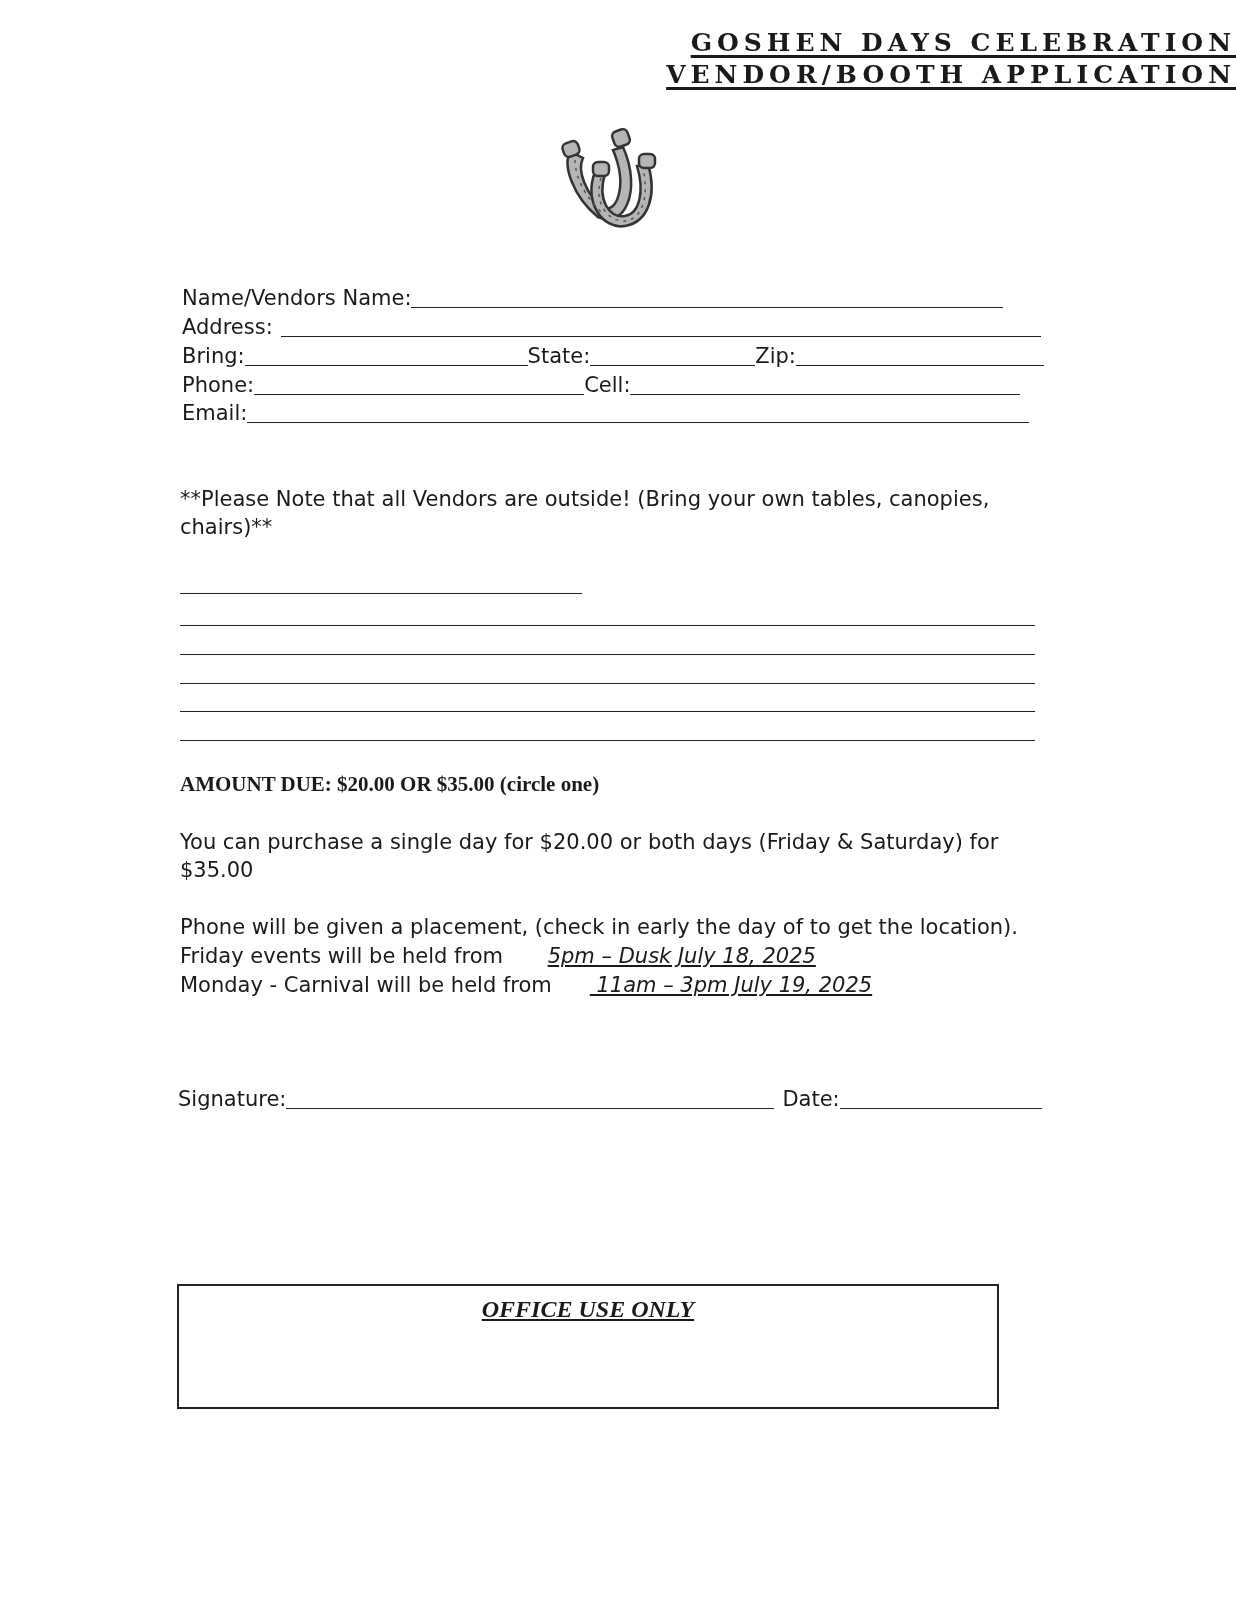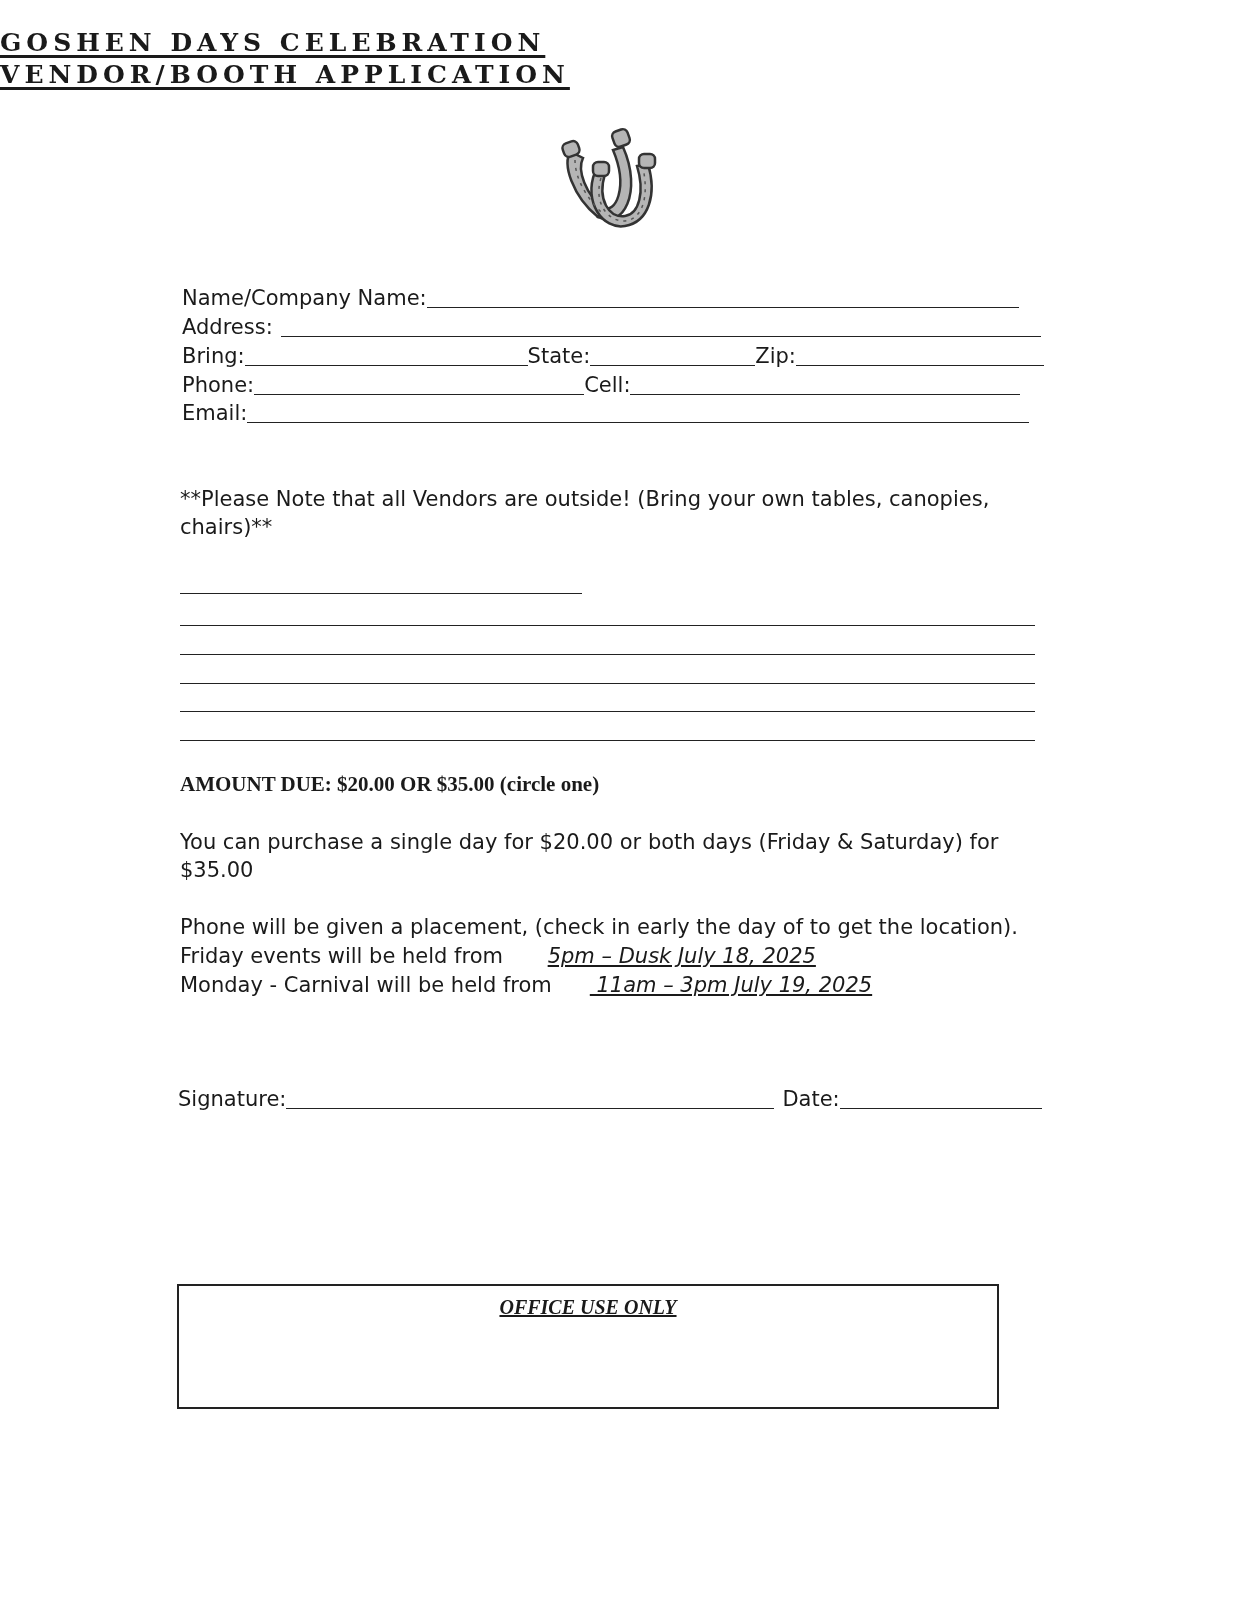"GOSHEN DAYS CELEBRATION" .title-line { text-align: left -> right }
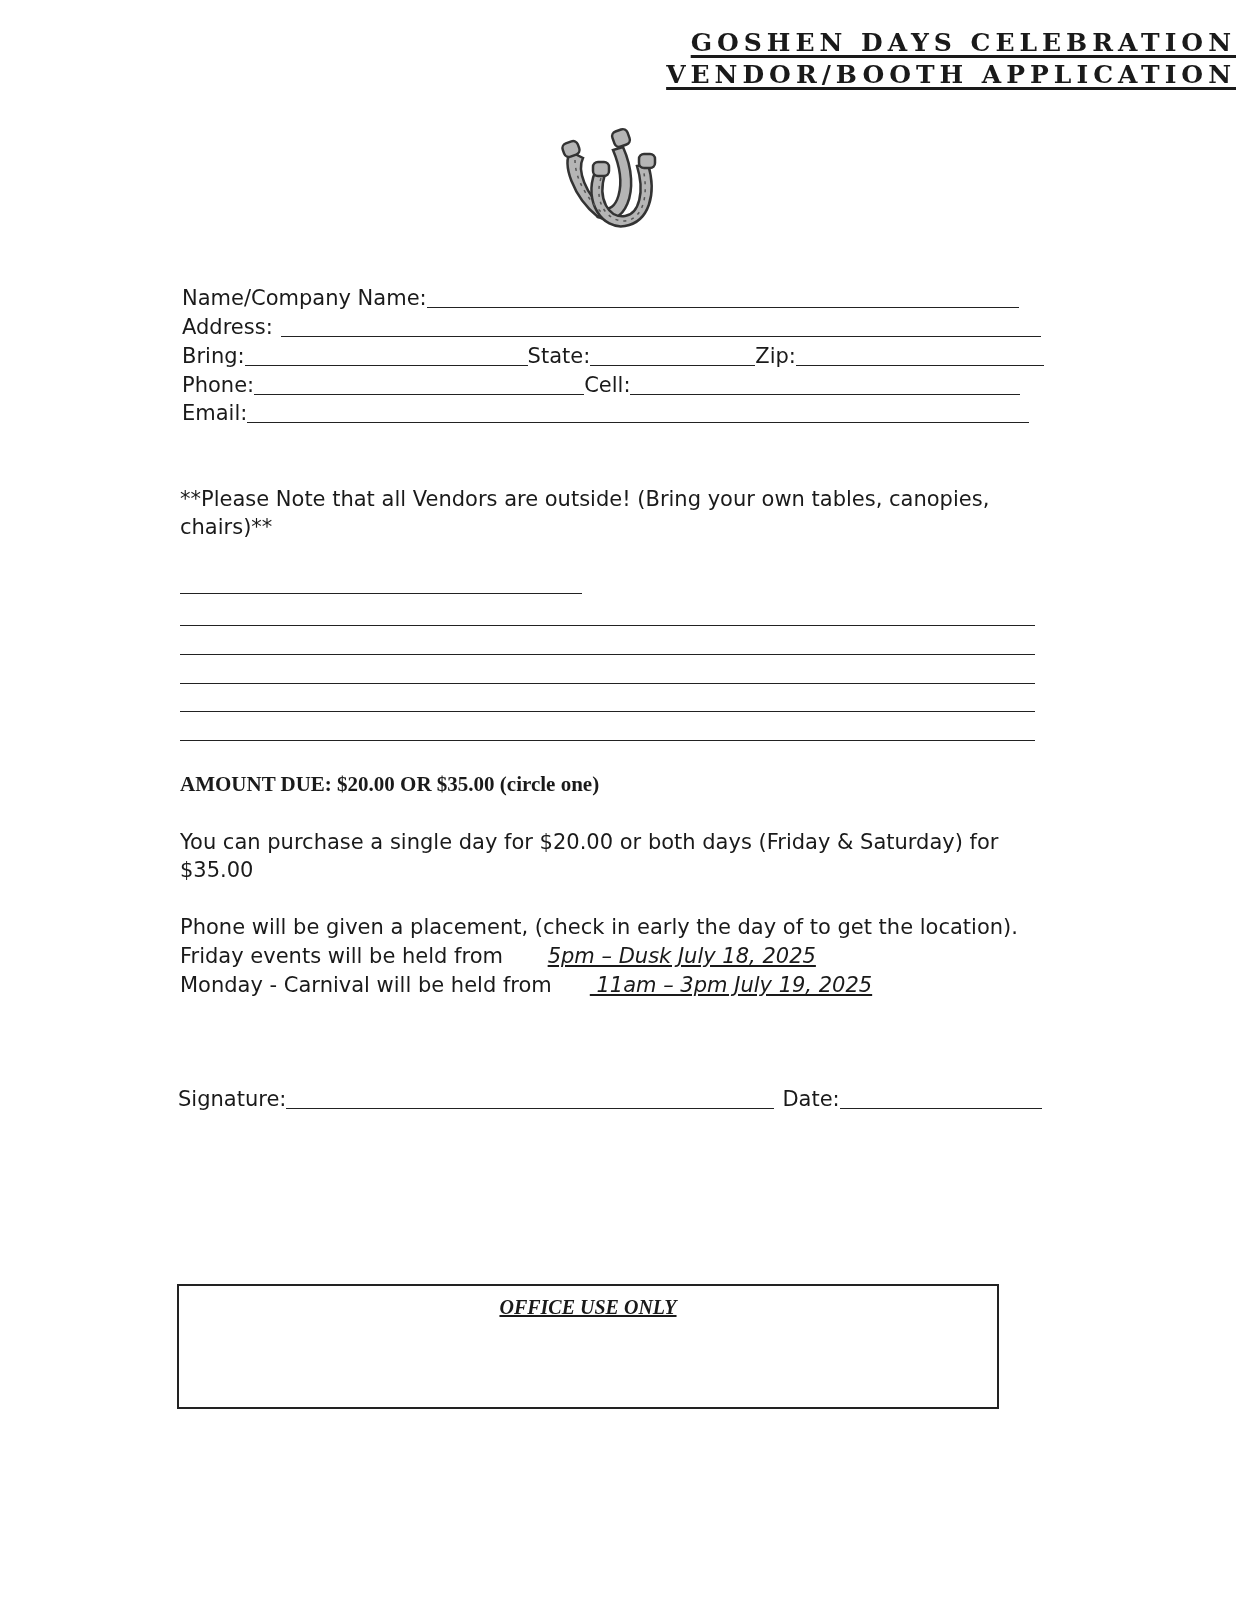"Name/Company Name:" span.label { text: Name/Company -> Name/Vendors }
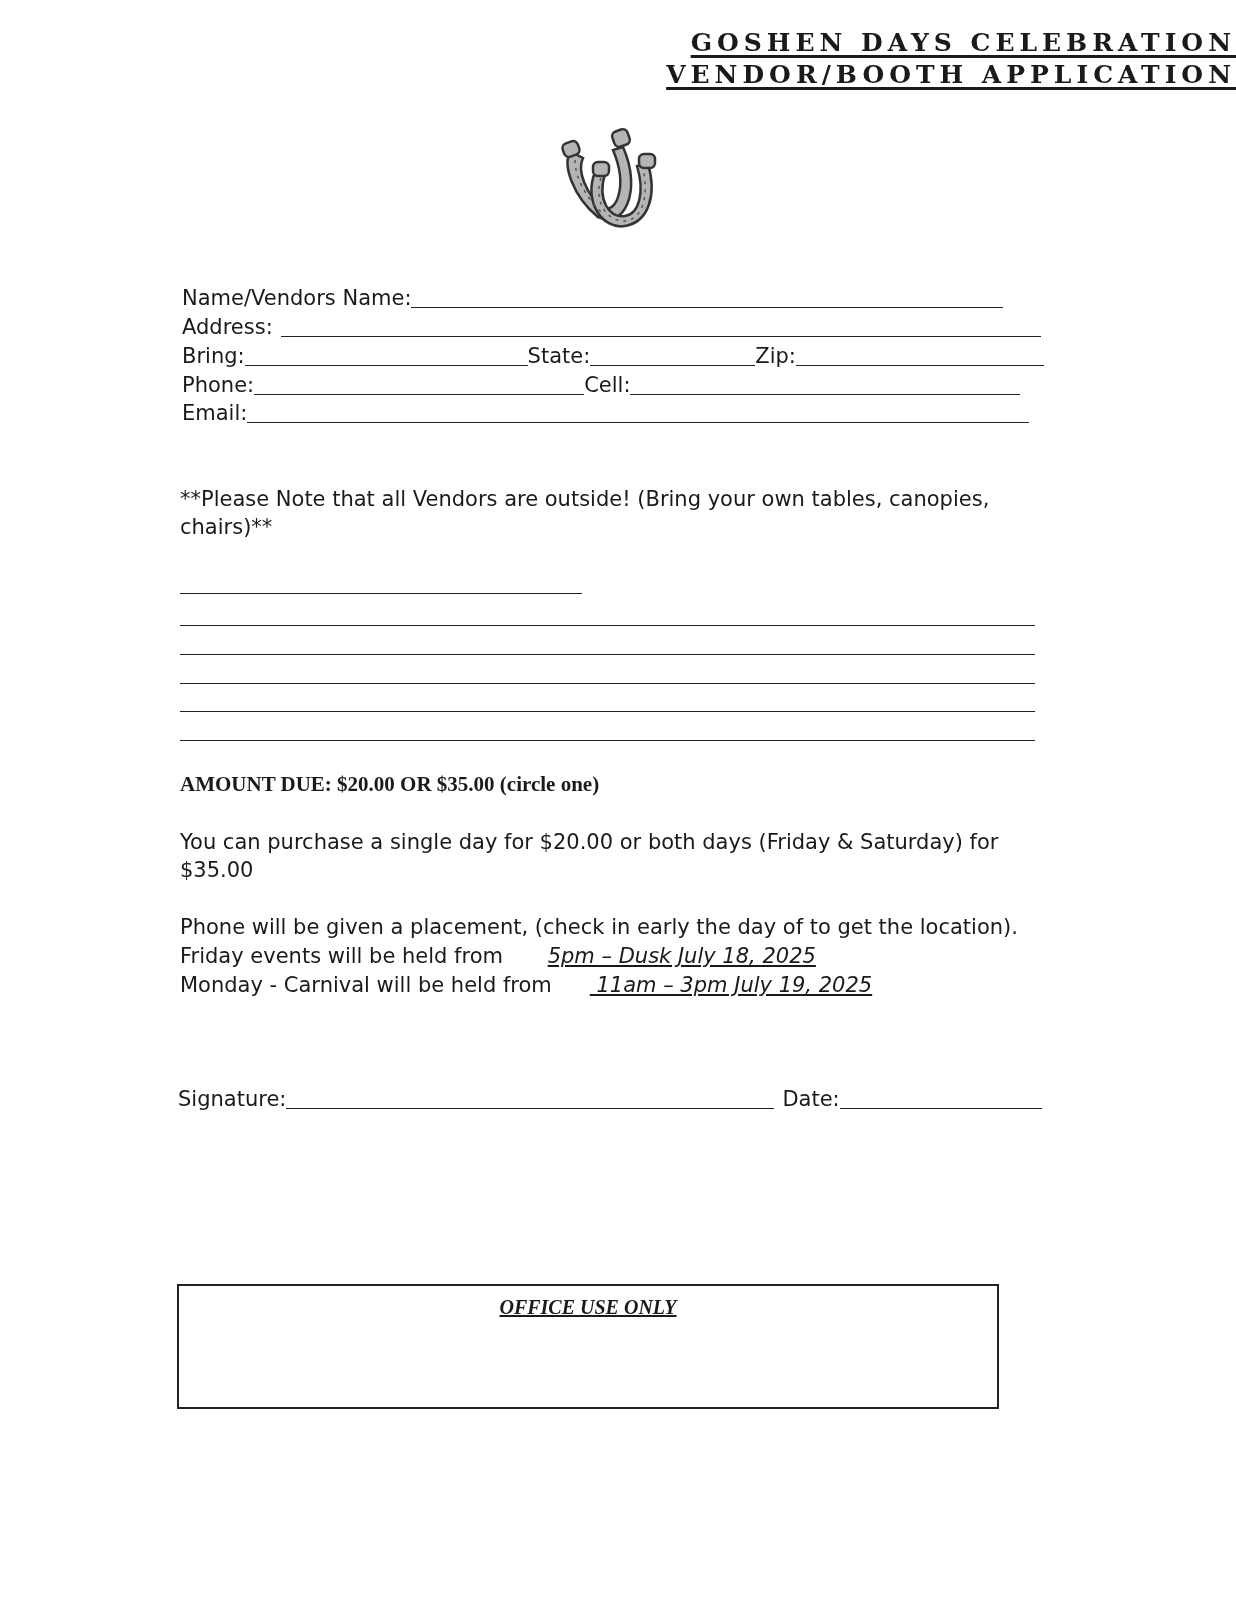"OFFICE USE ONLY" #office-title { font-size: 20px -> 24px }
